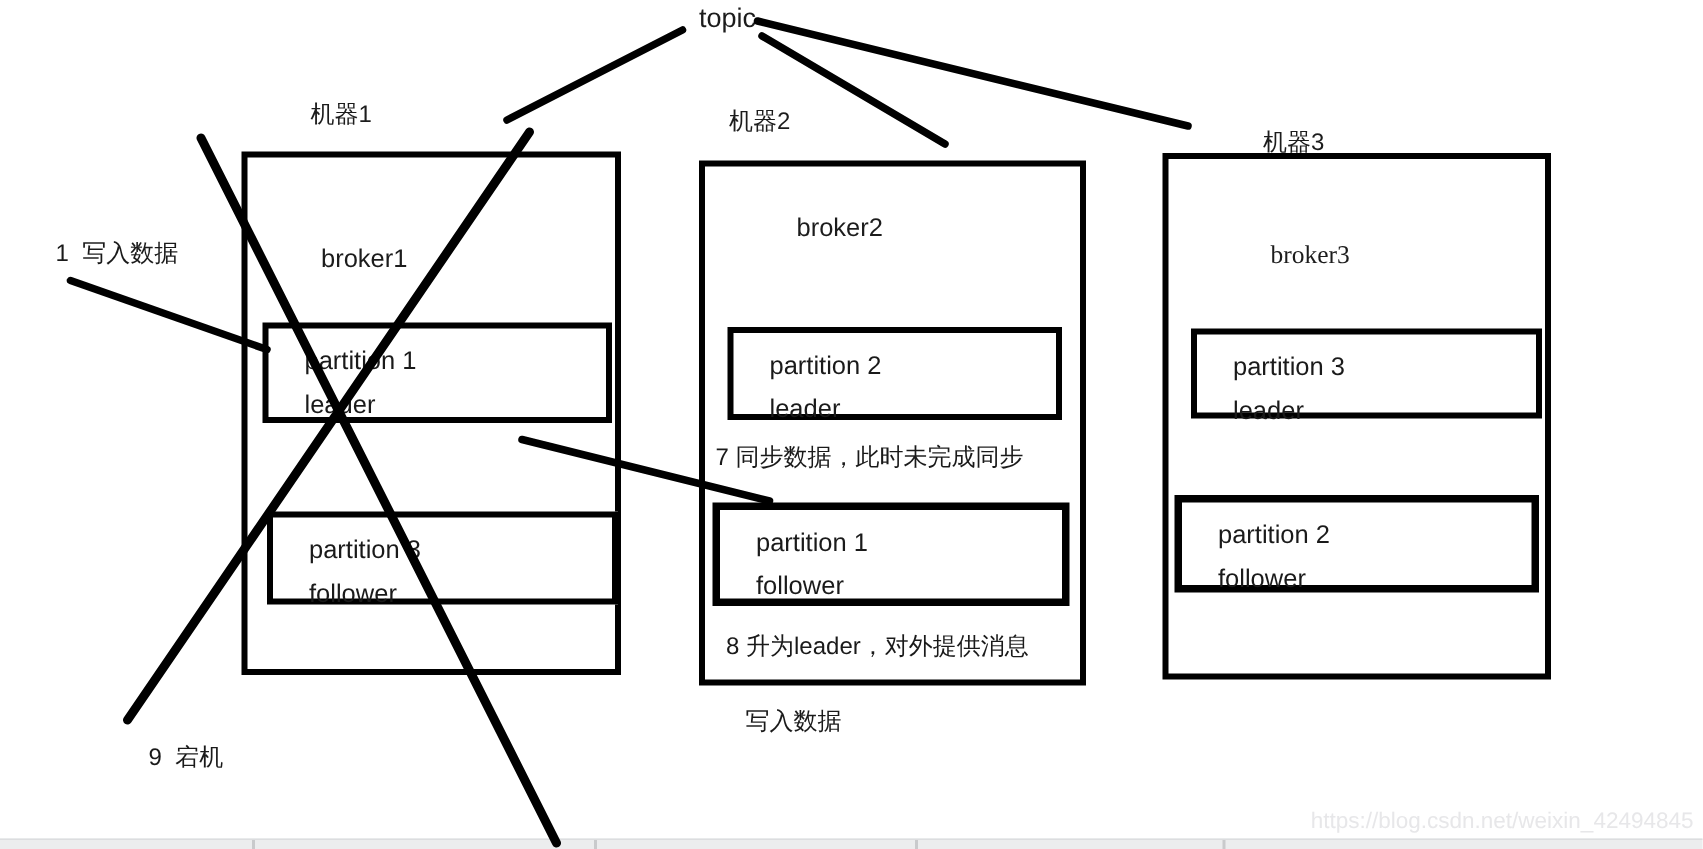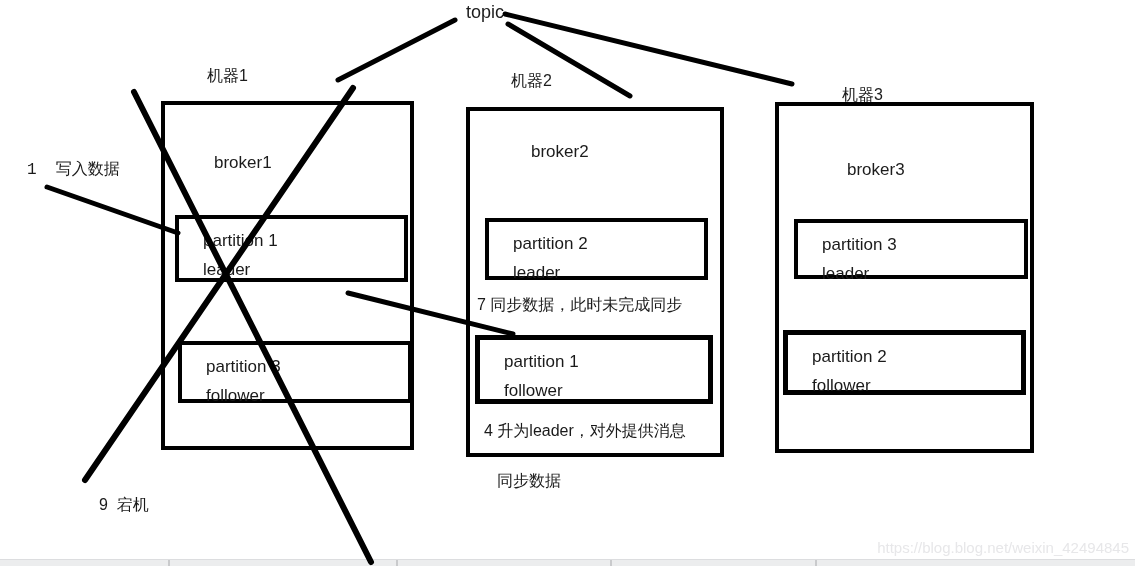"机器2" div.abs { left: 511px -> 486px }
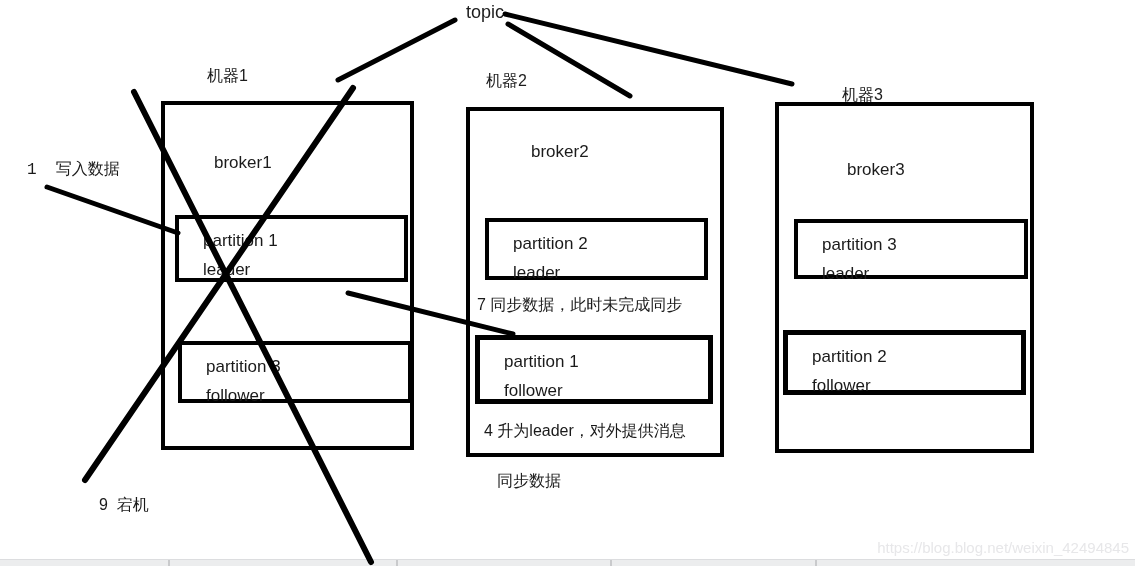"1 写入数据" div.abs { font-family: Liberation Mono, monospace -> none; left: 27px -> 37px }
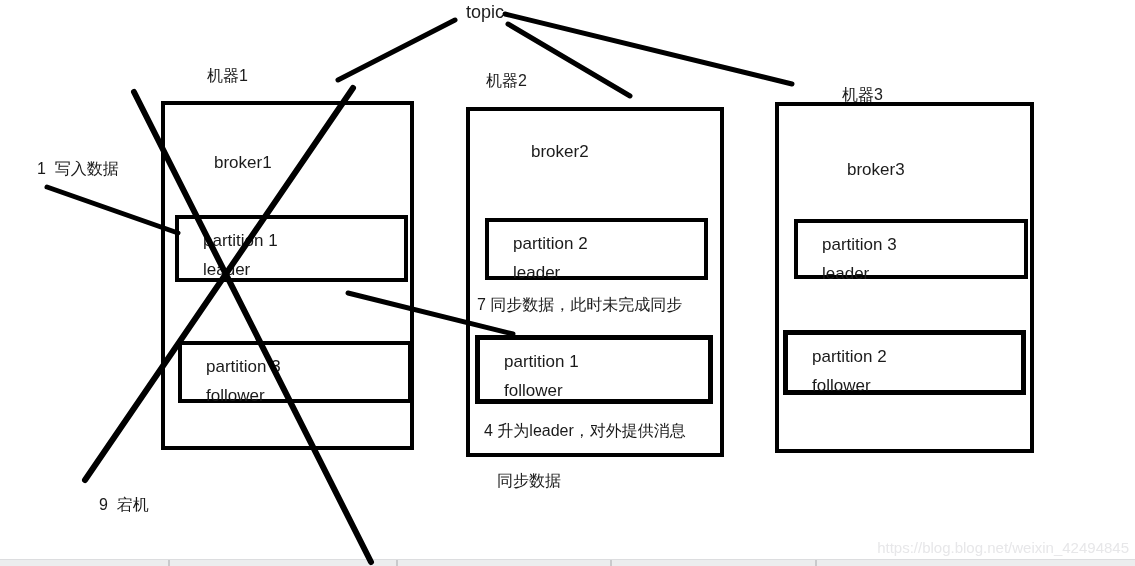"broker1" div.abs { top: 153px -> 163px }
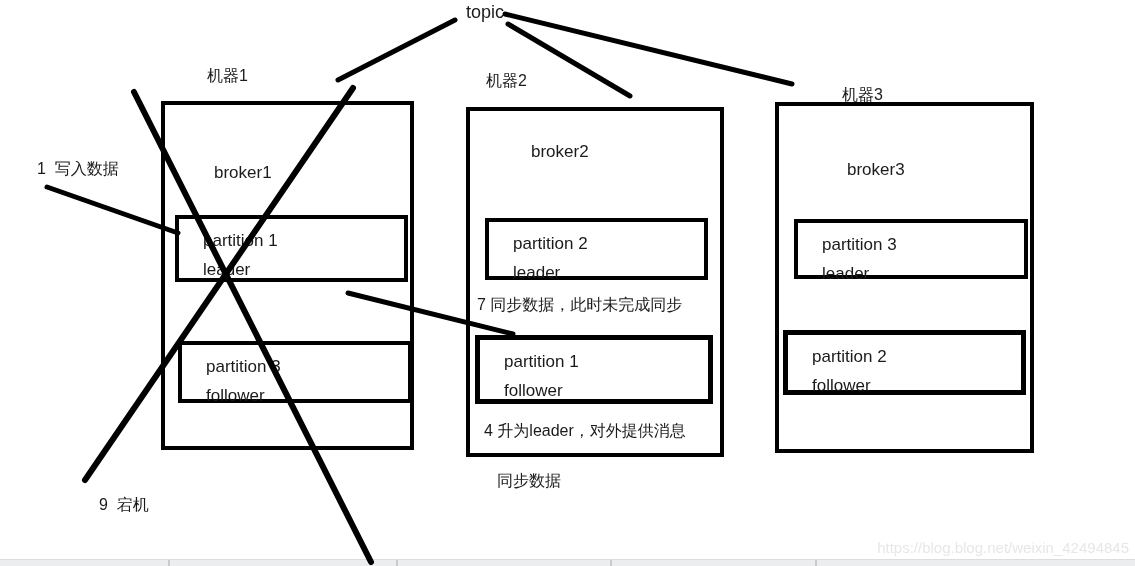"broker3" div.abs { font-family: none -> Liberation Serif, serif }
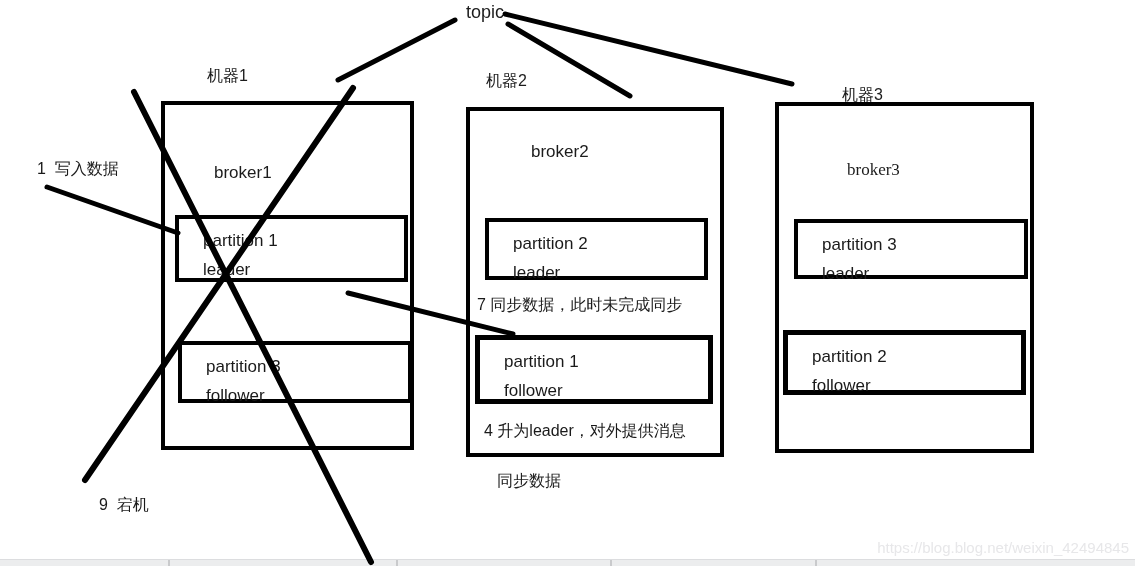"4 升为leader，对外提供消息" div.abs { text: 4 -> 8 }
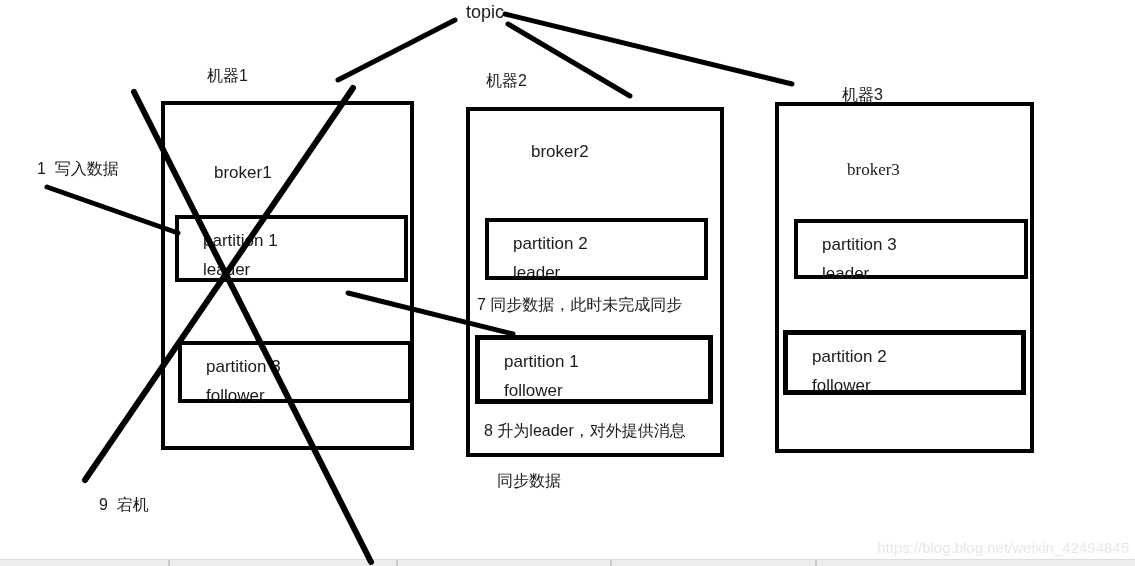"同步数据" div.abs { text: 同步 -> 写入 }
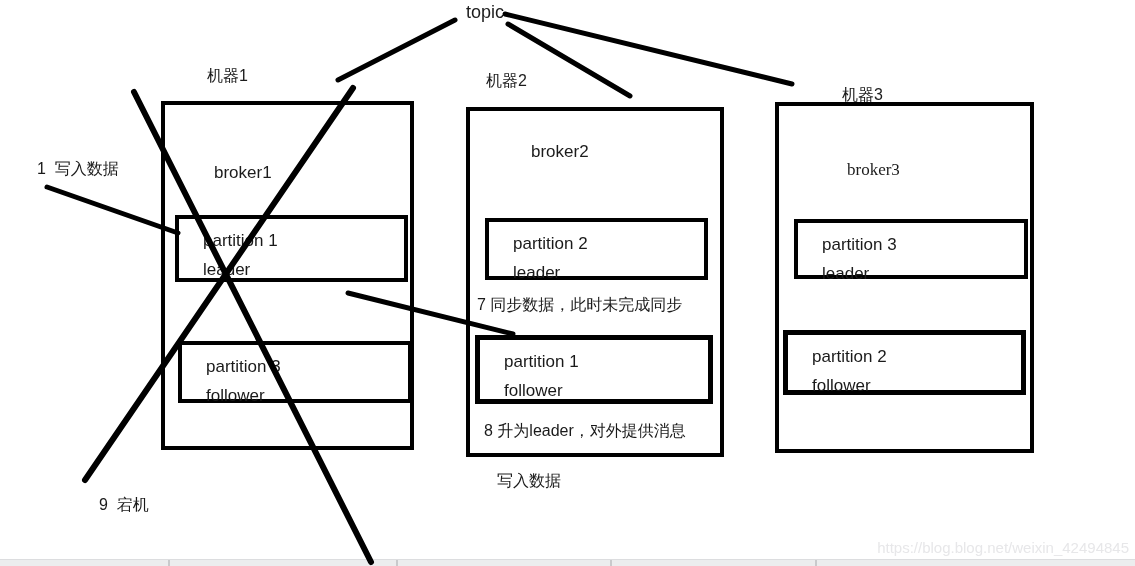"https://blog.blog.net/weixin_42494845" div.abs { text: https://blog.blog.net/weixin -> https://blog.csdn.net/weixin }
